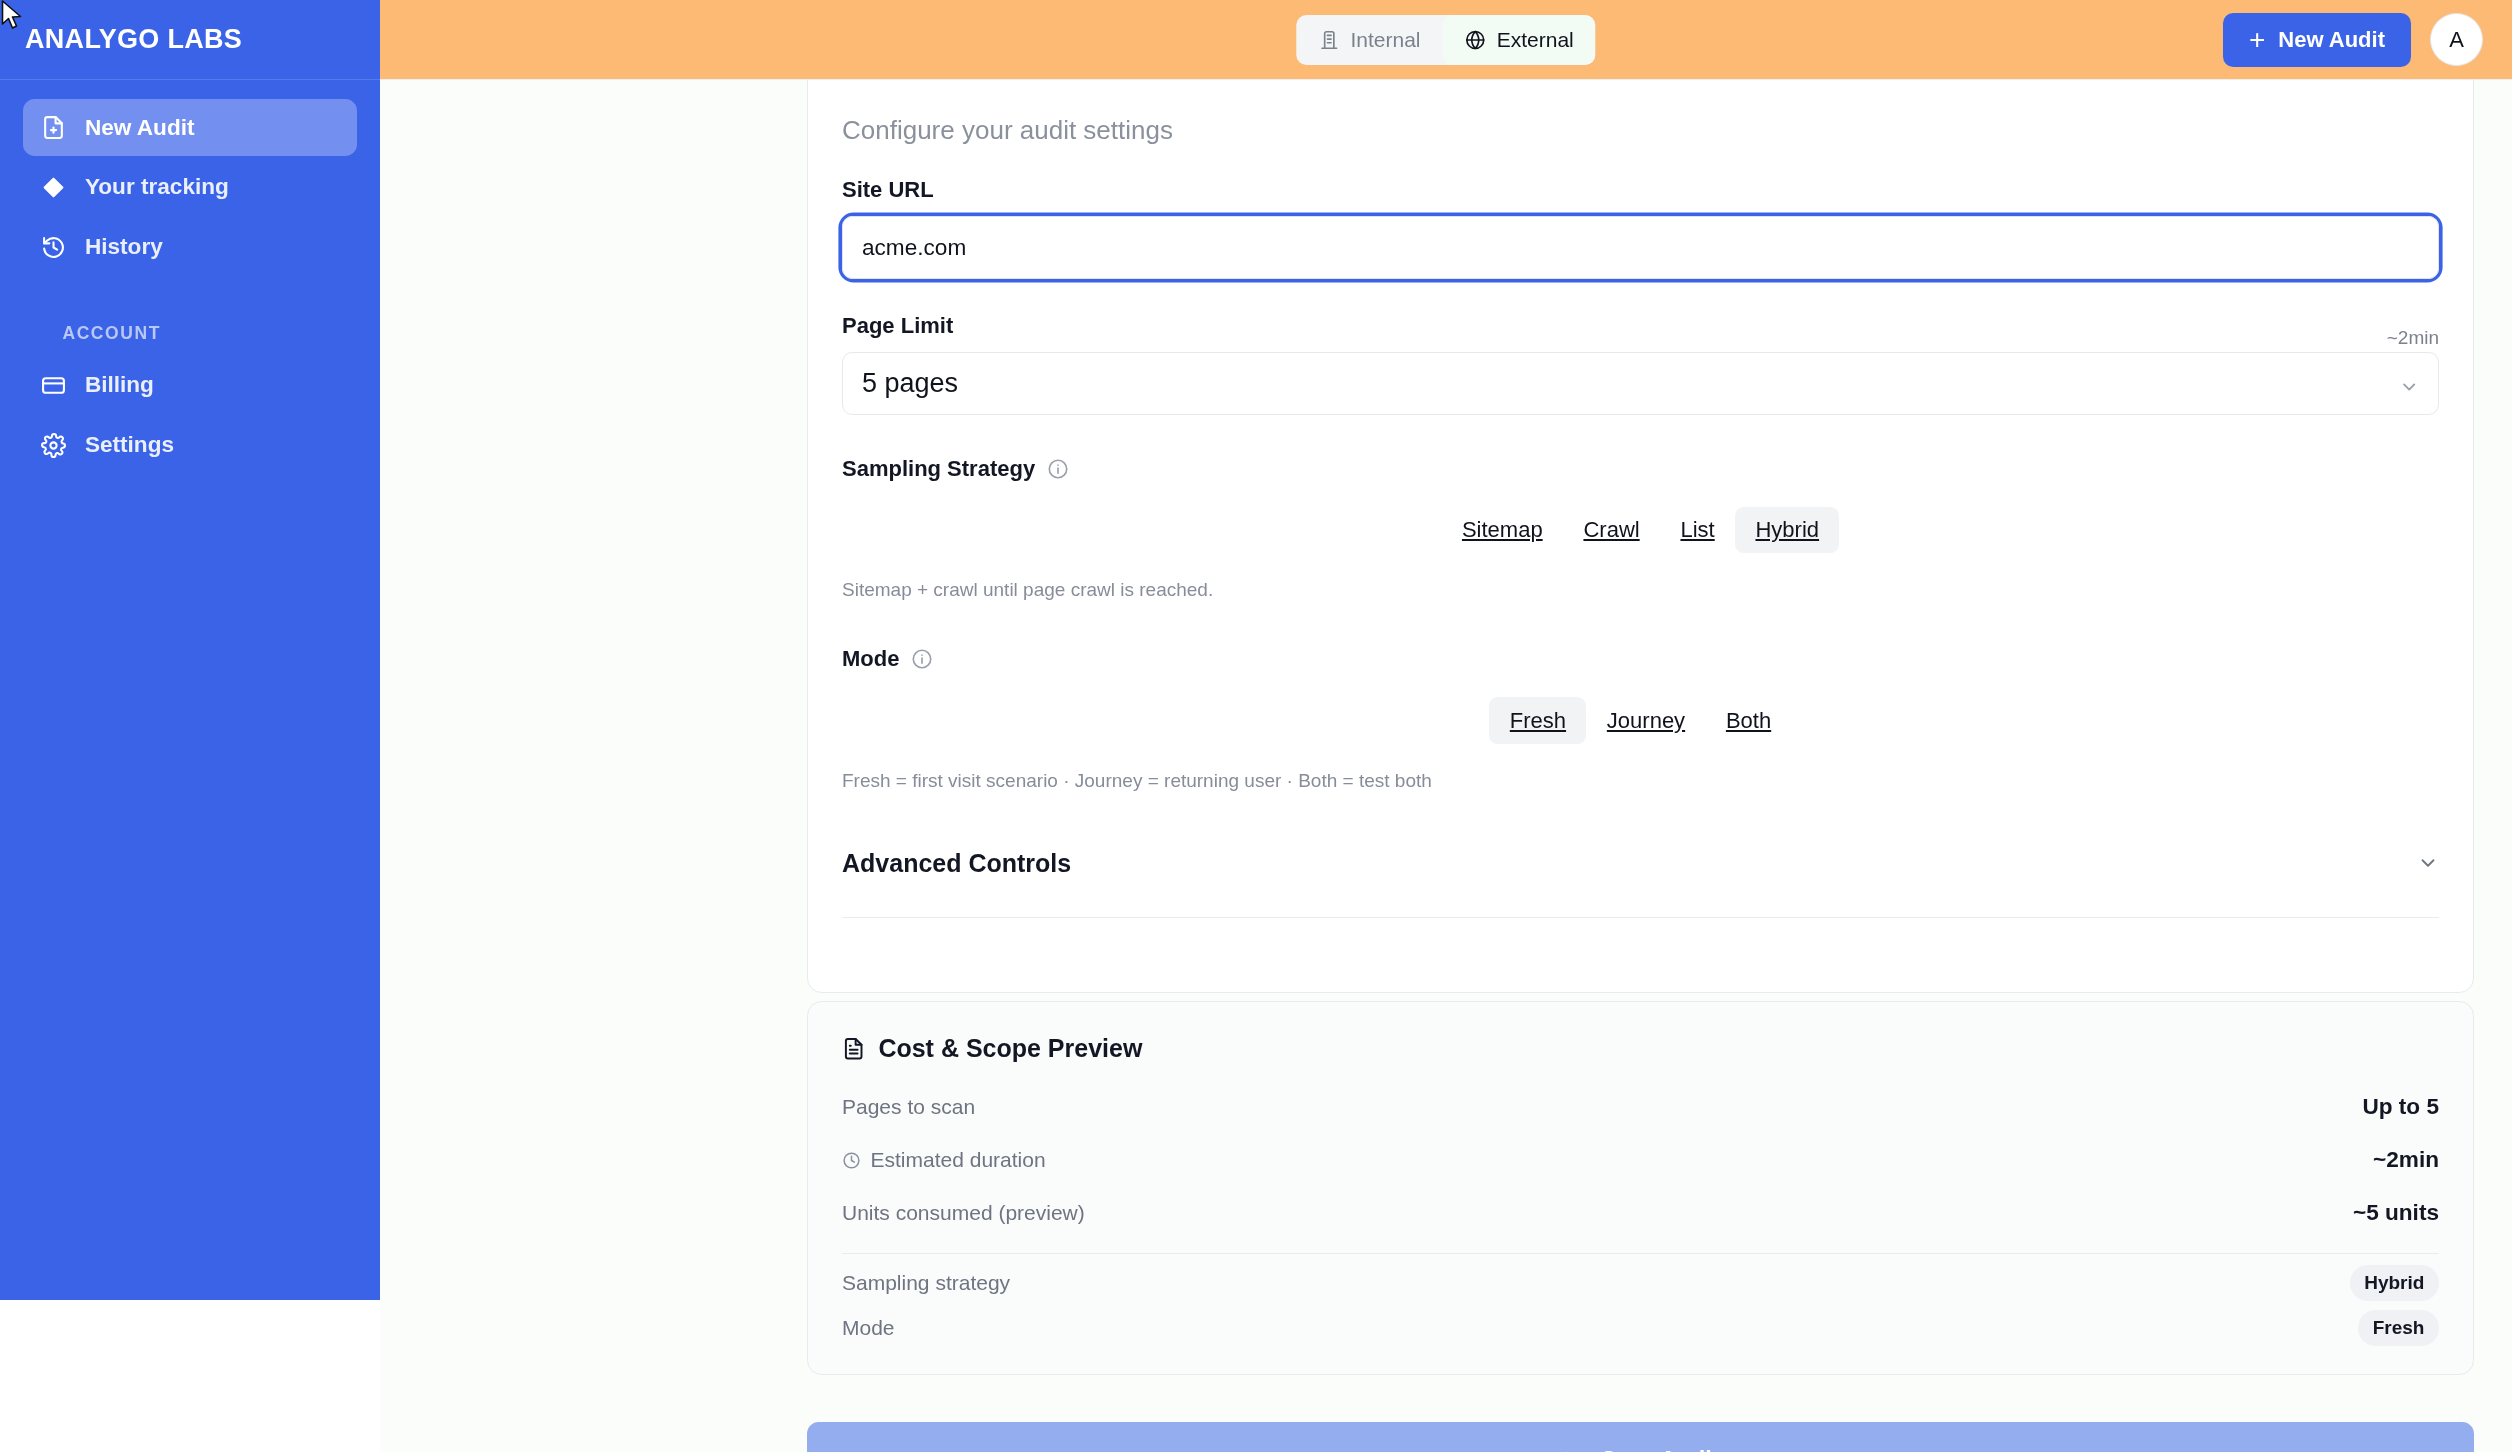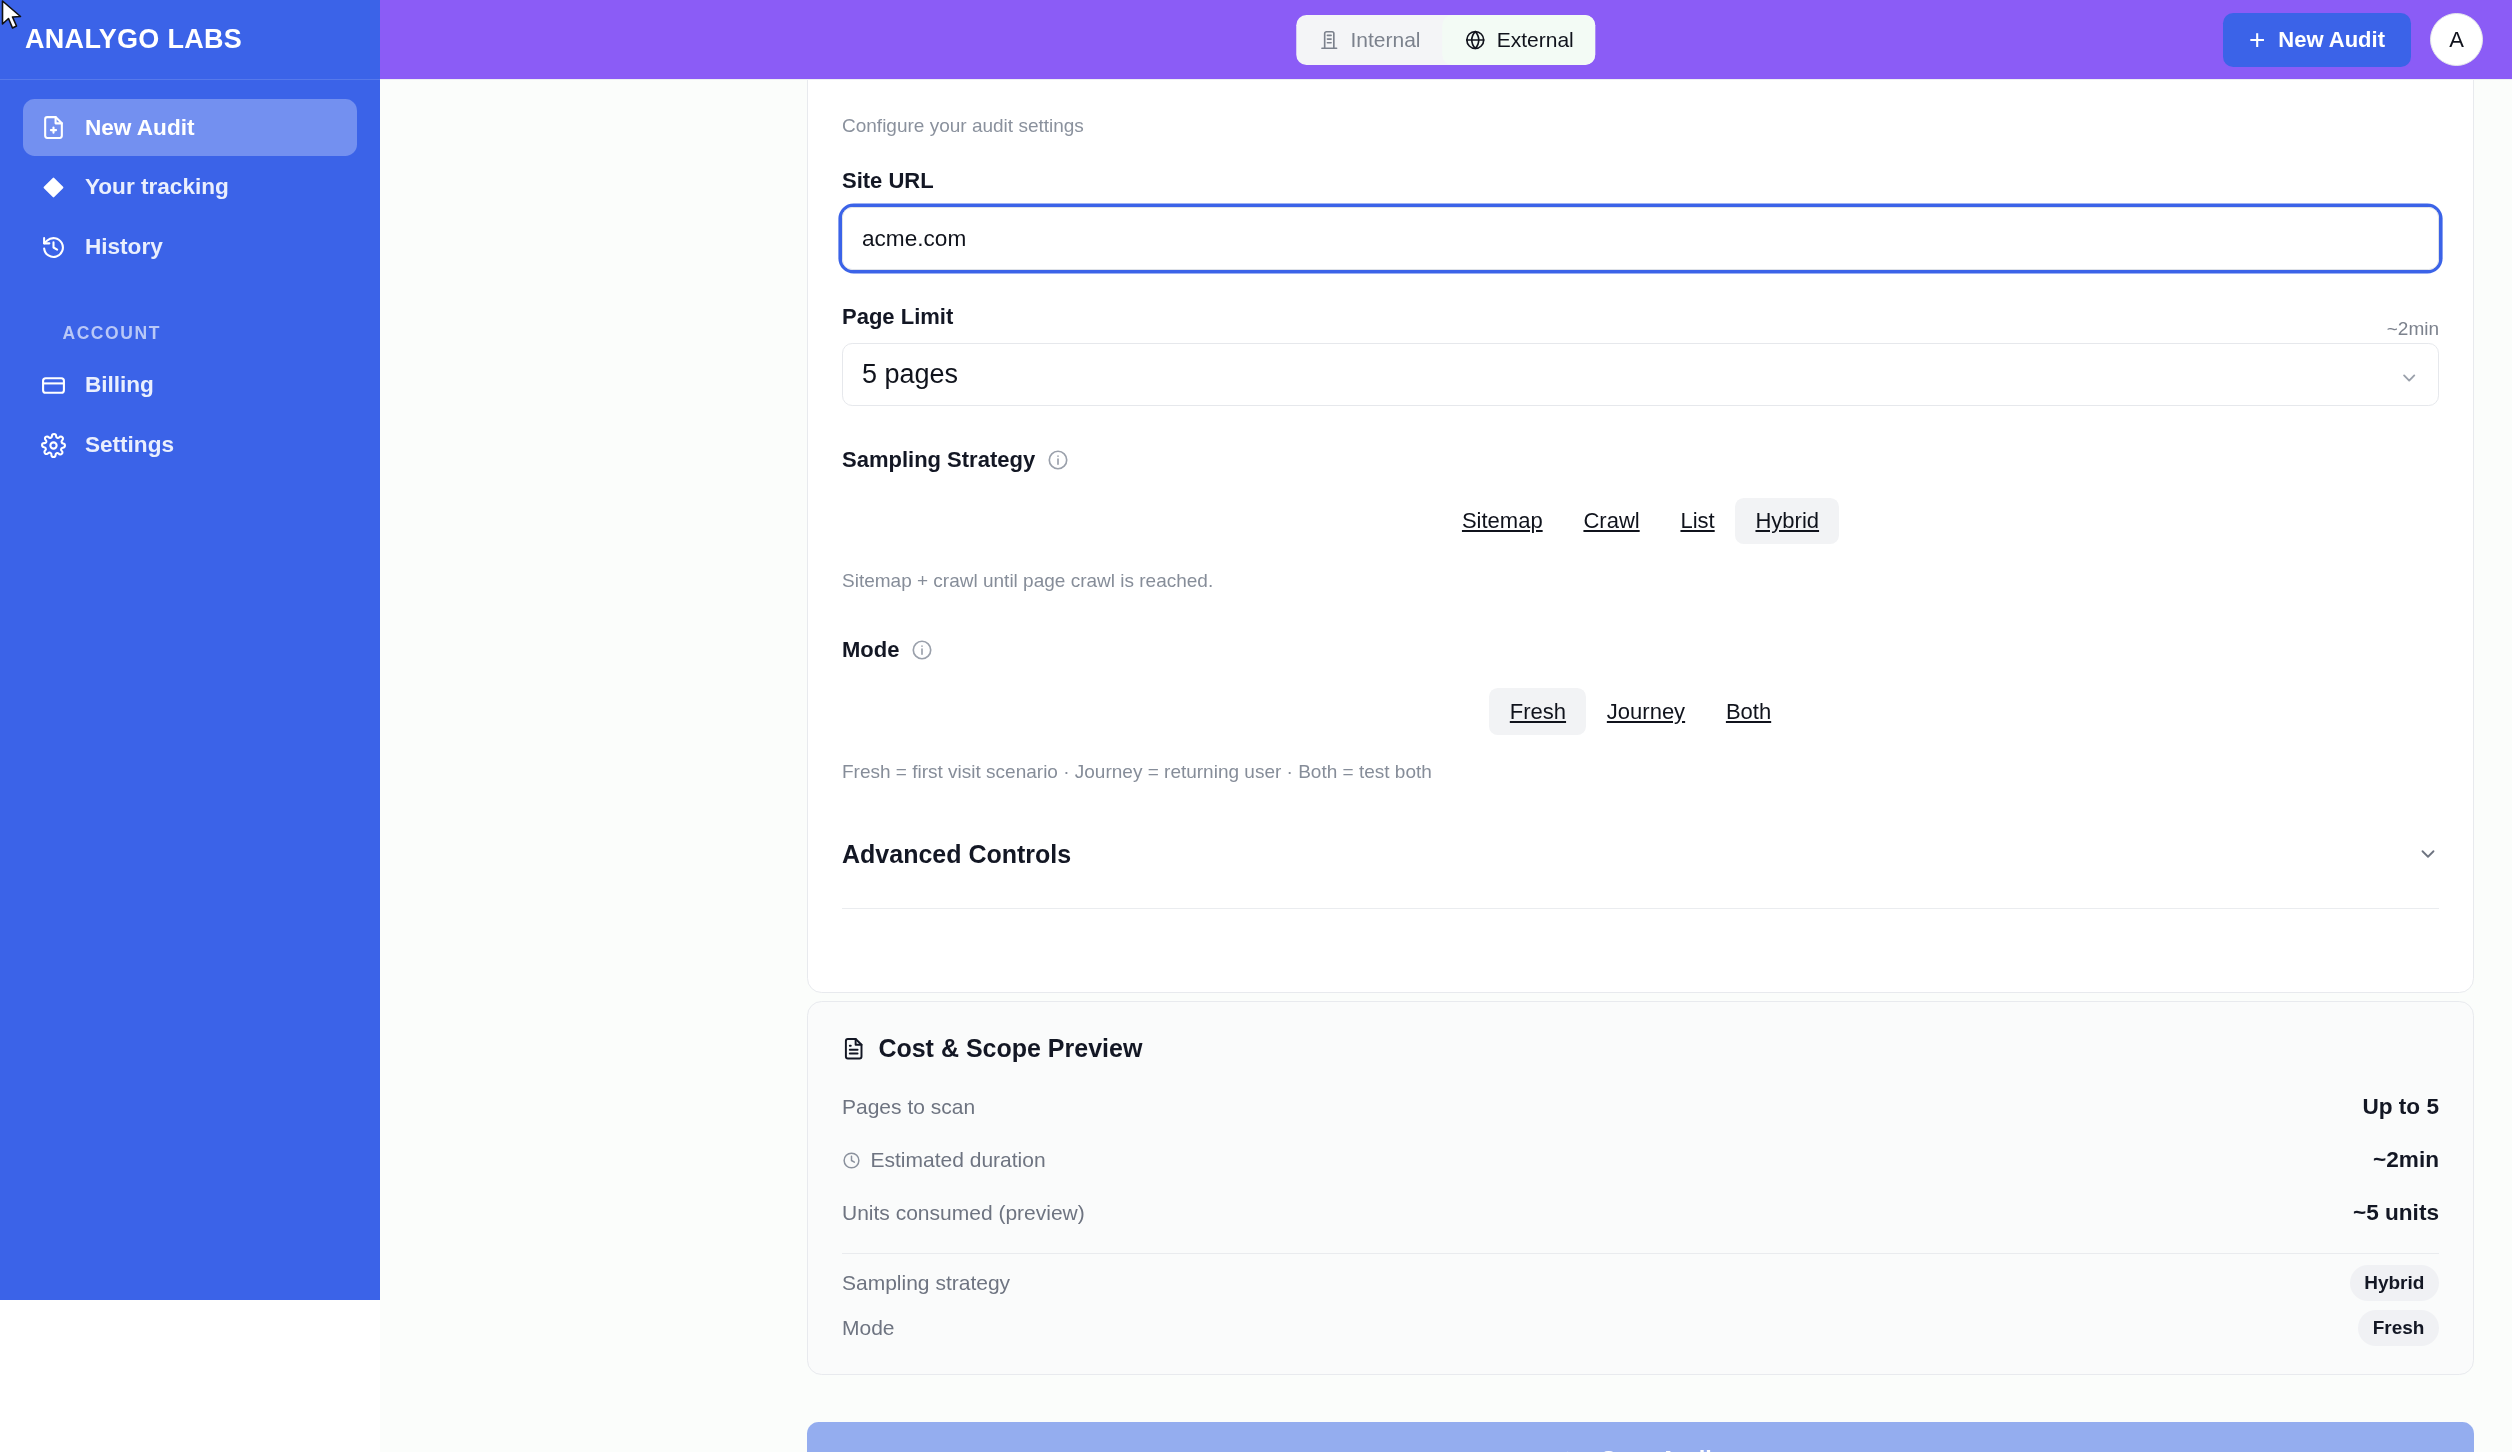"Internal" .topbar { background: #8b5cf6 -> #fdba74 }
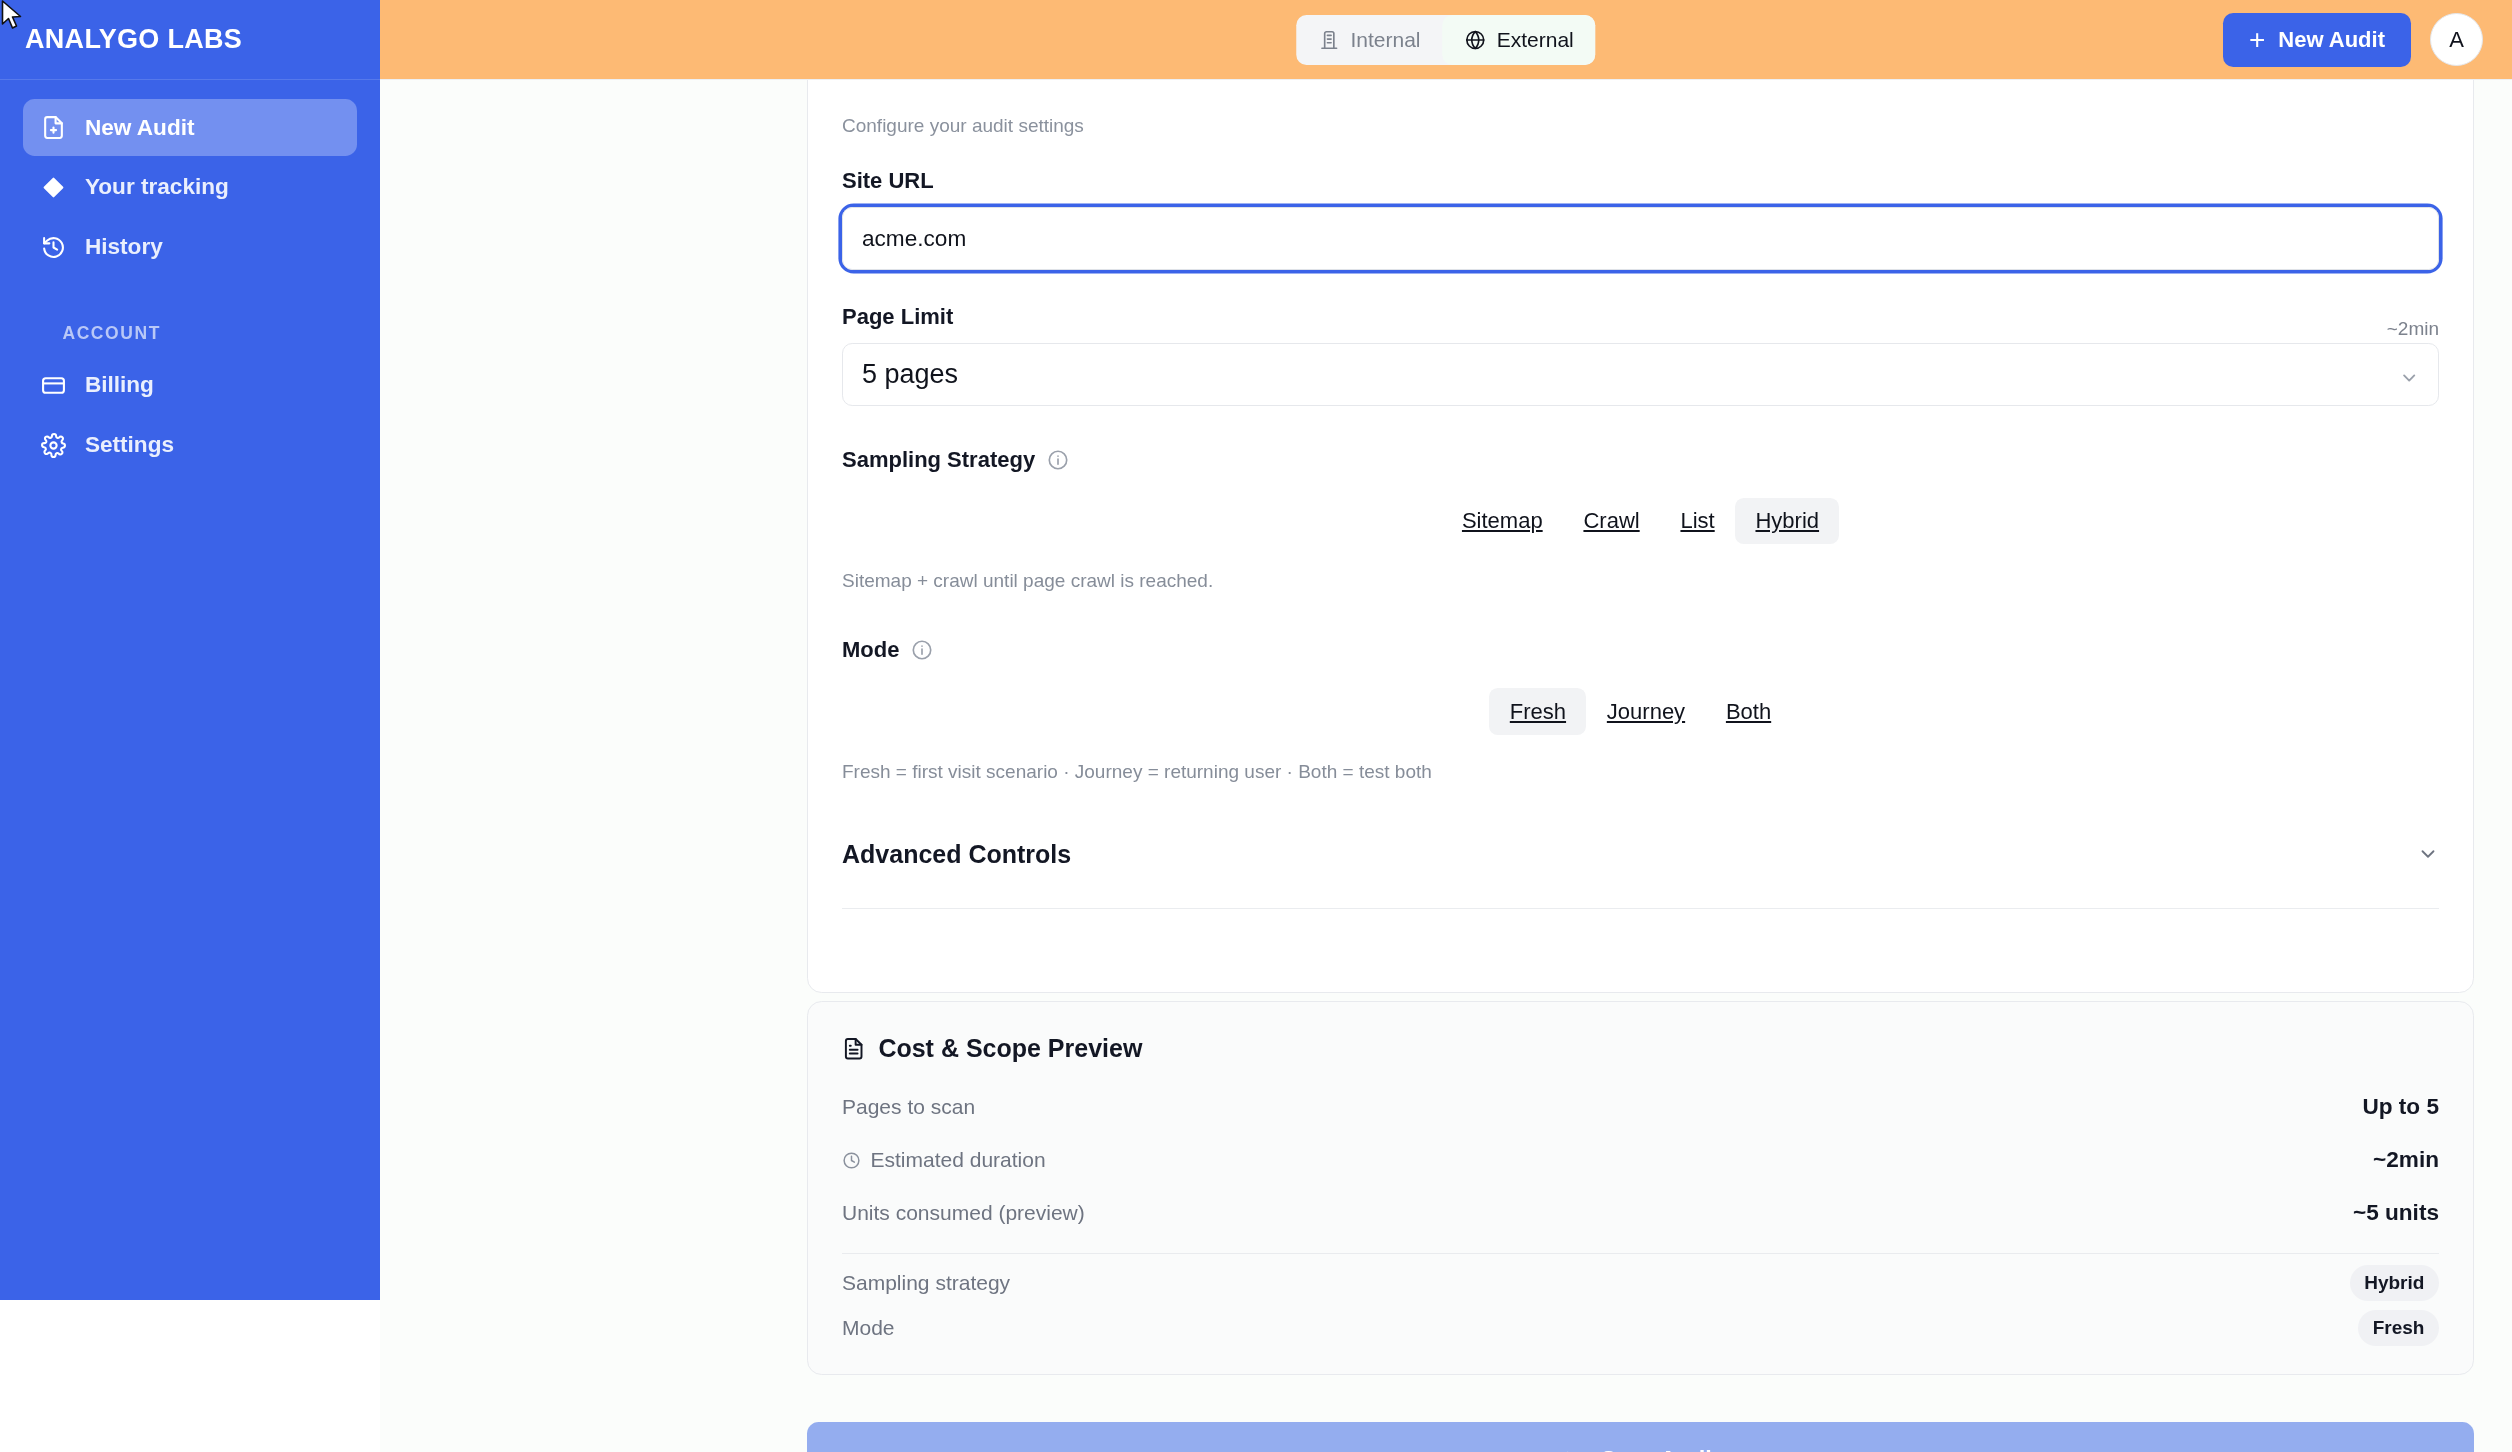"Configure your audit settings" .subtitle { font-size: 19px -> 26px }
